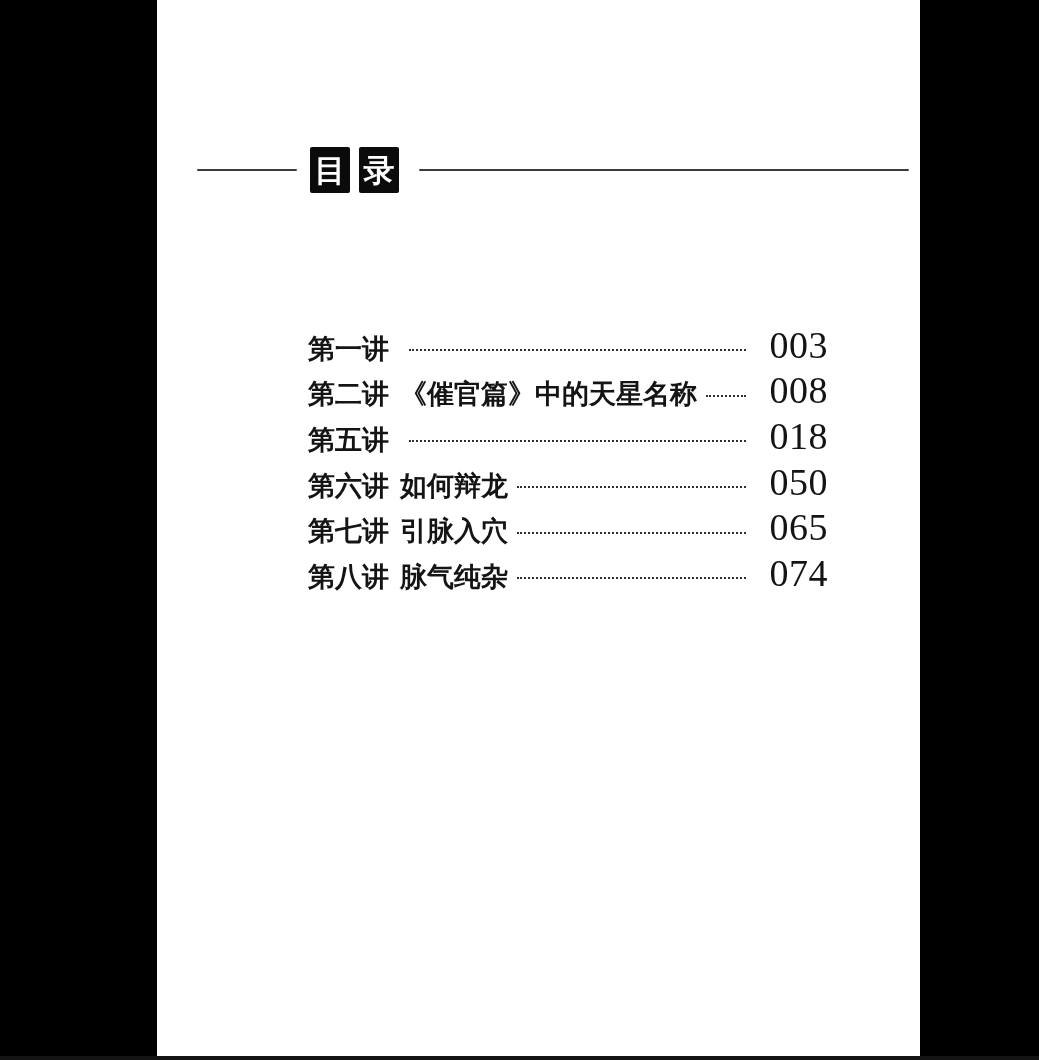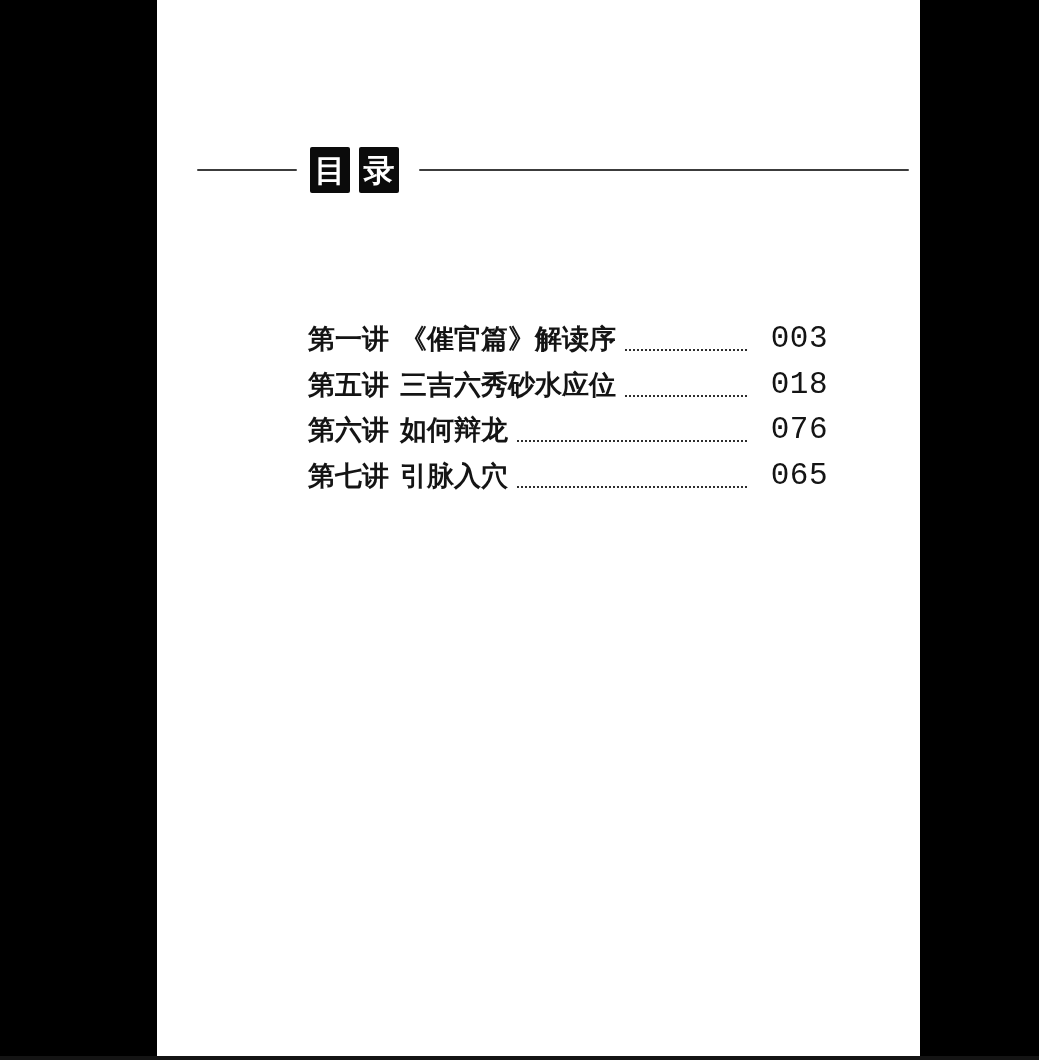"第一讲" .row { align-items: flex-start -> flex-end }
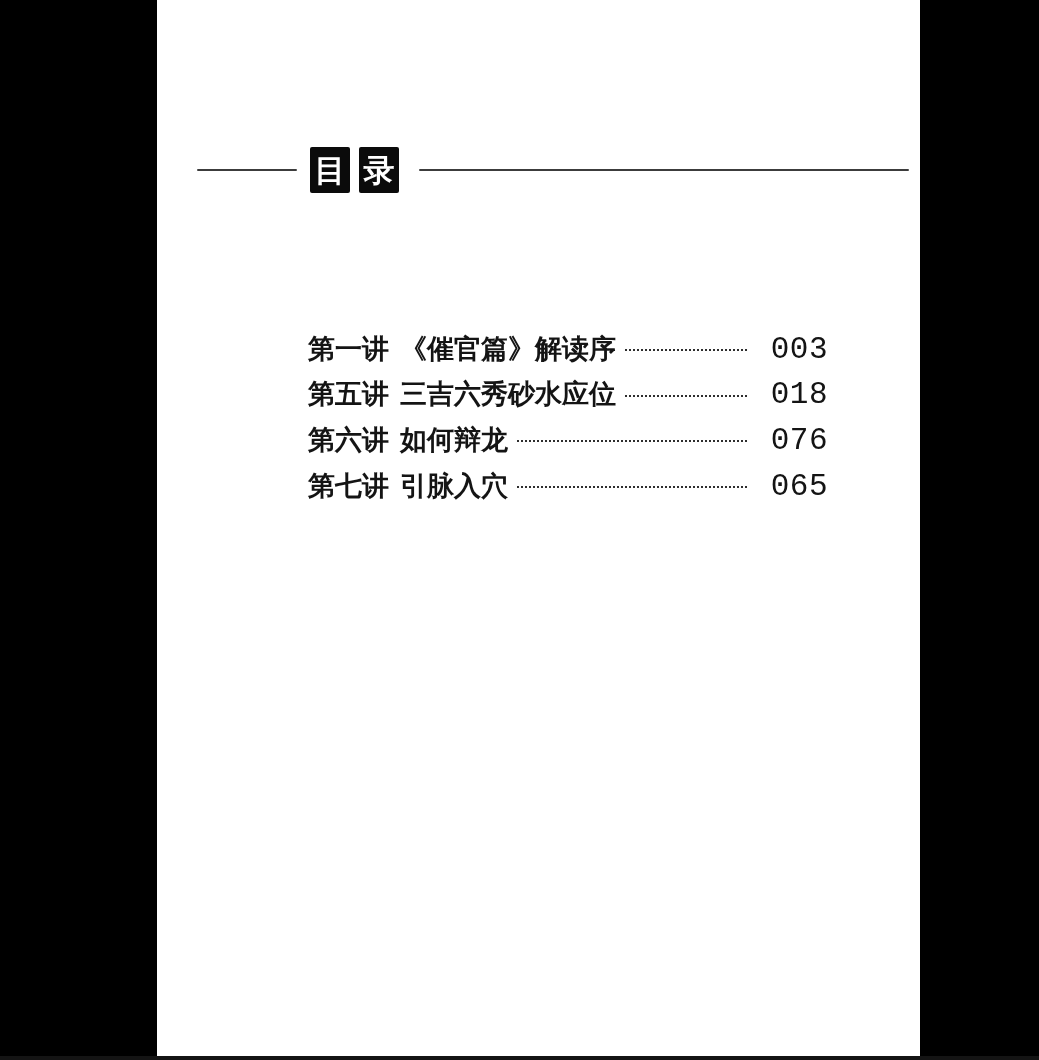"《催官篇》解读序" span.ttl { html: <span>《催官篇》解读序</span> -> none }
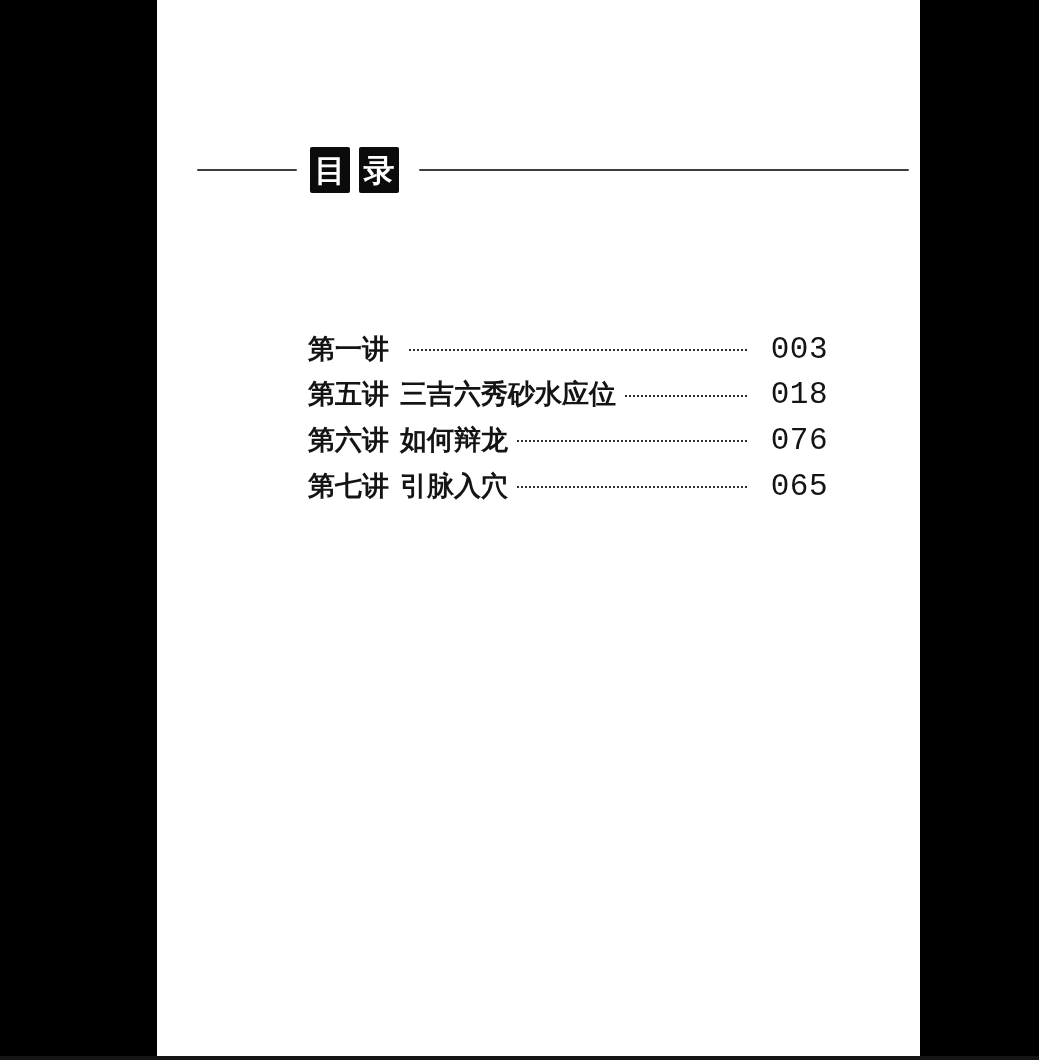"003" .num { font-family: Liberation Mono, monospace -> Liberation Serif, serif; font-size: 31px -> 38px }
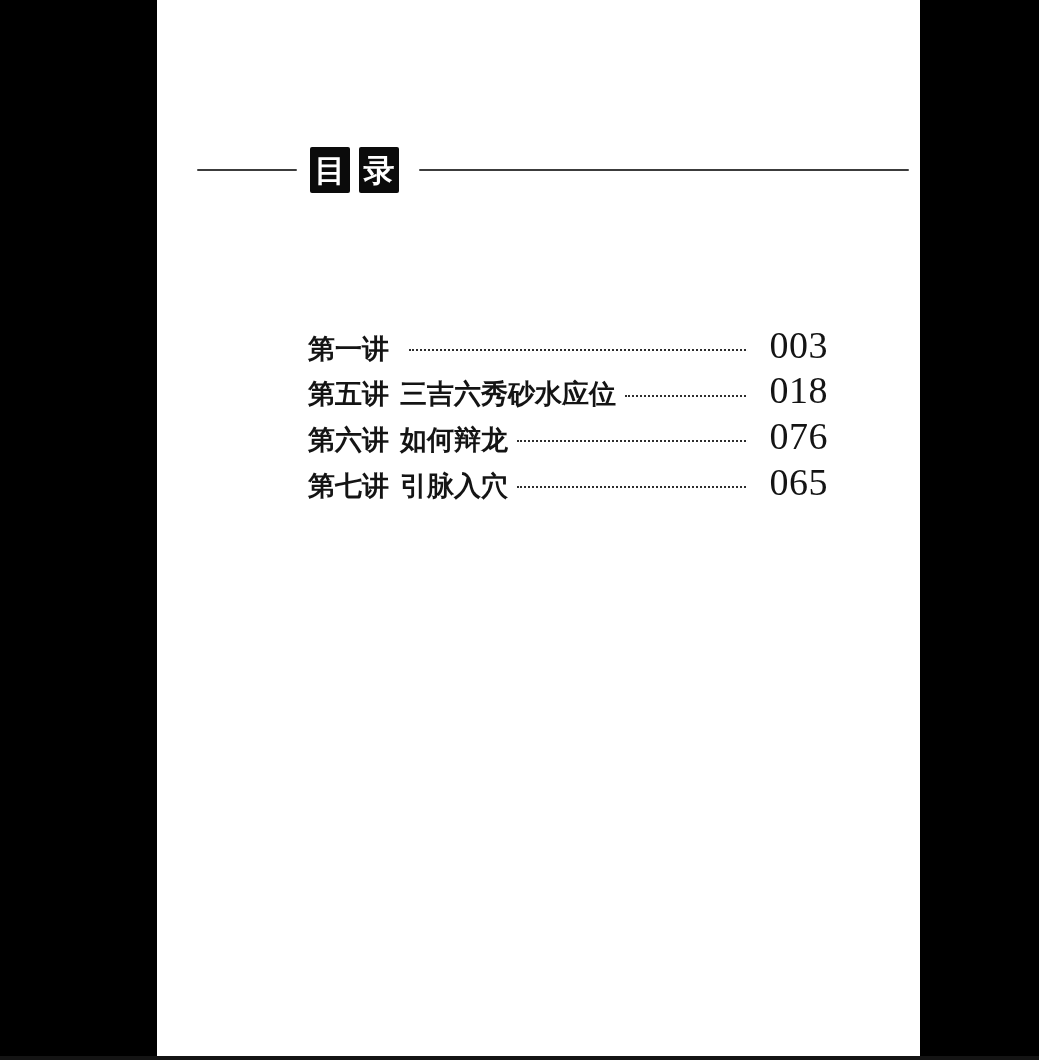"第二讲" div.row { html: none -> <div> <span>第二讲</span> <span>《催官篇》中的天星名称</span> <span></span> <span>008</span> </div> }
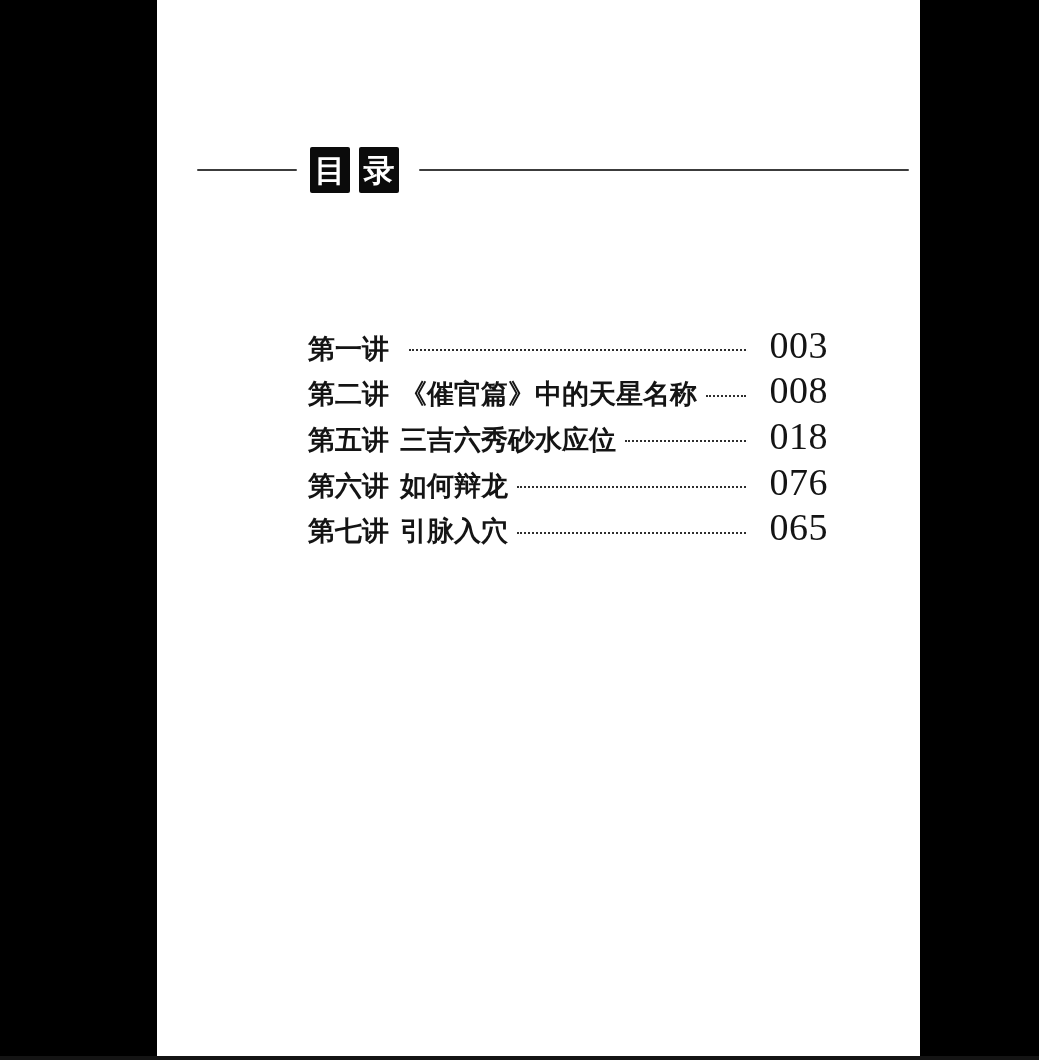"三吉六秀砂水应位" span.ttl { html: <span>三吉六秀砂水应位</span> -> none }
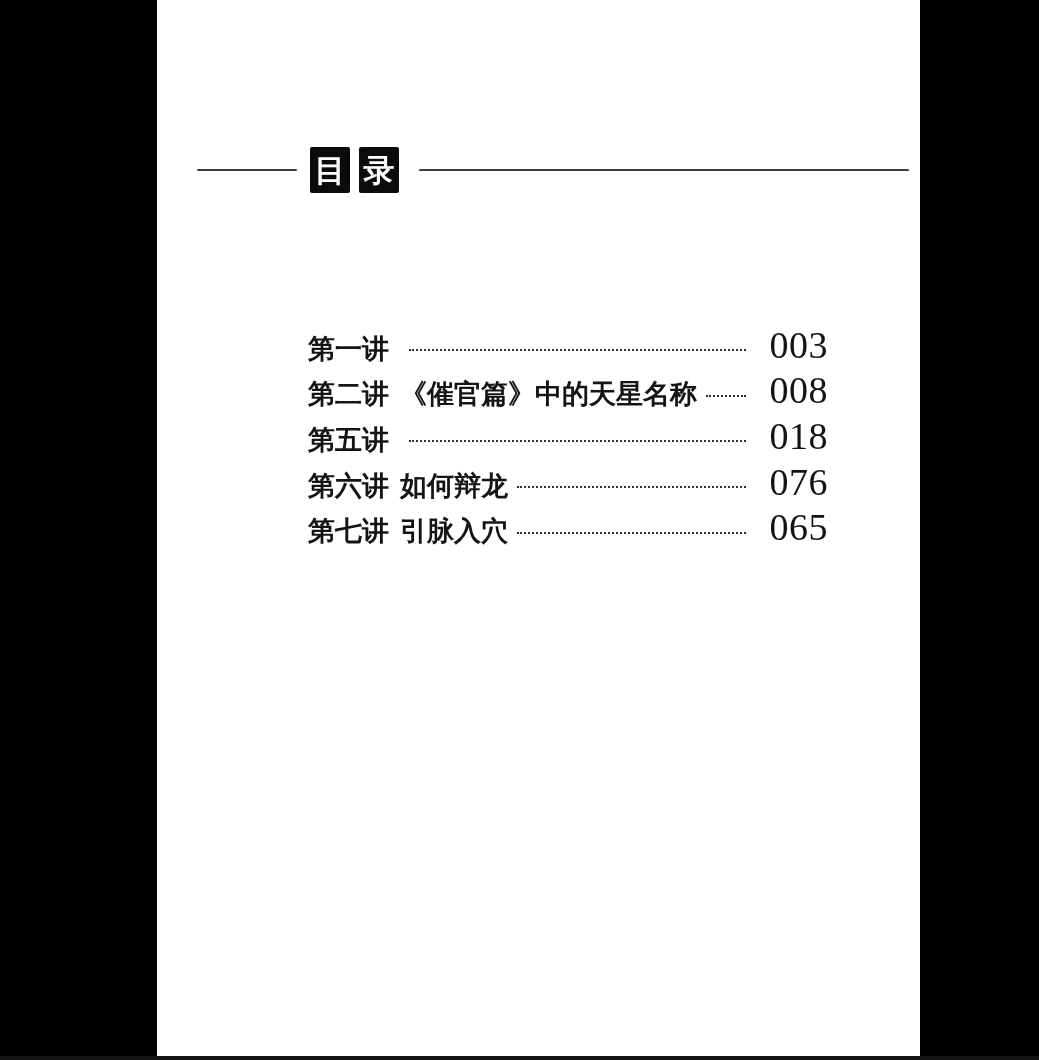"076" span.num { text: 076 -> 050 }
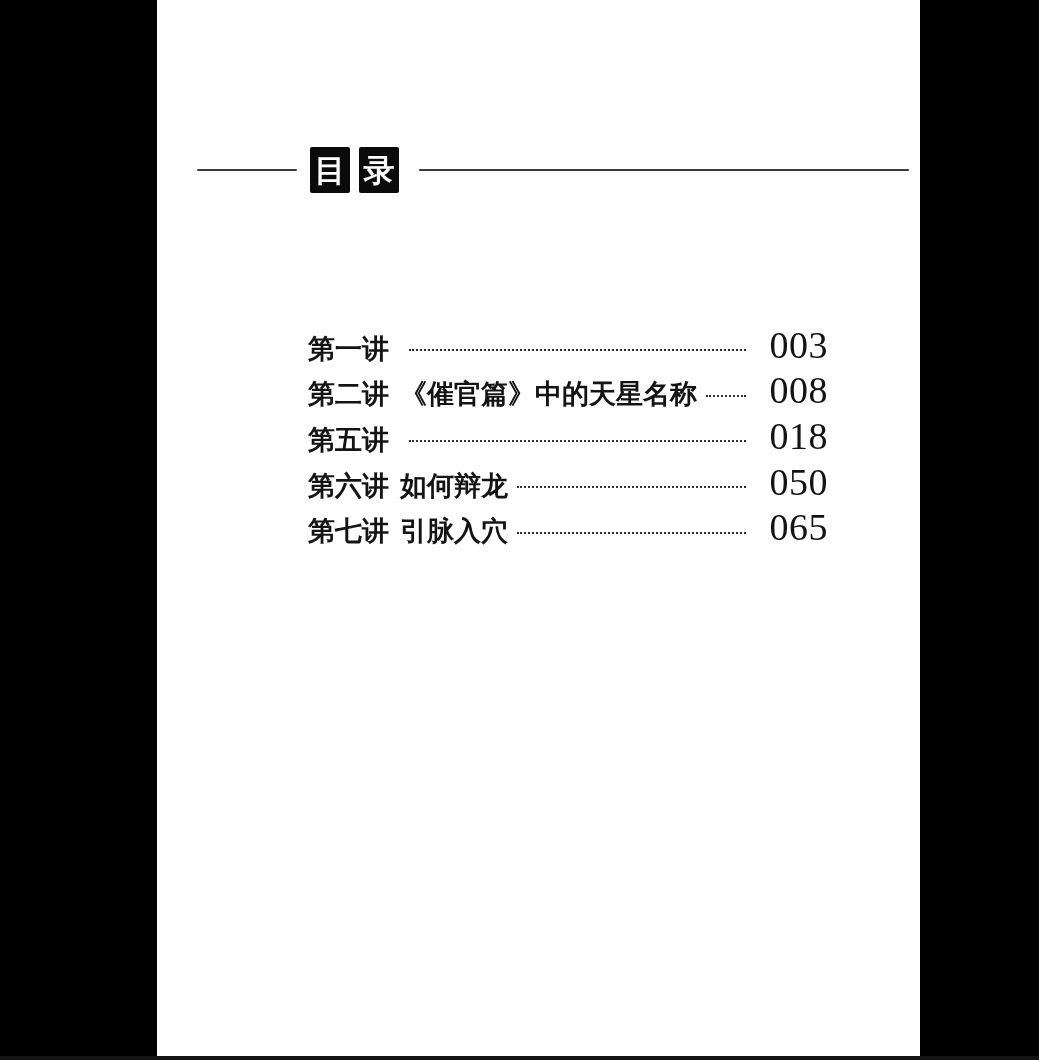"第八讲" div.row { html: none -> <div> <span>第八讲</span> <span>脉气纯杂</span> <span></span> <span>074</span> </div> }
